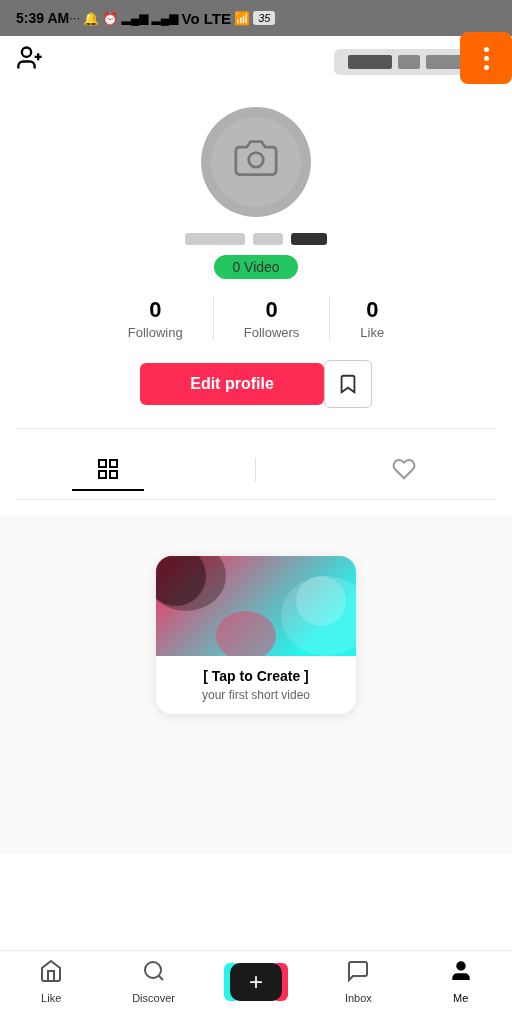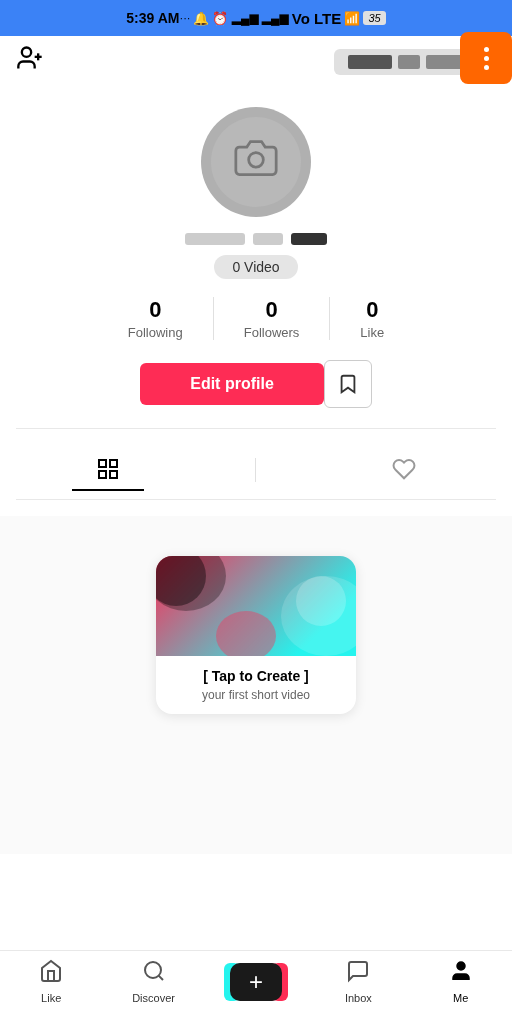"5:39 AM" .status-bar { background: #3b82f6 -> #737373; justify-content: center -> flex-start }
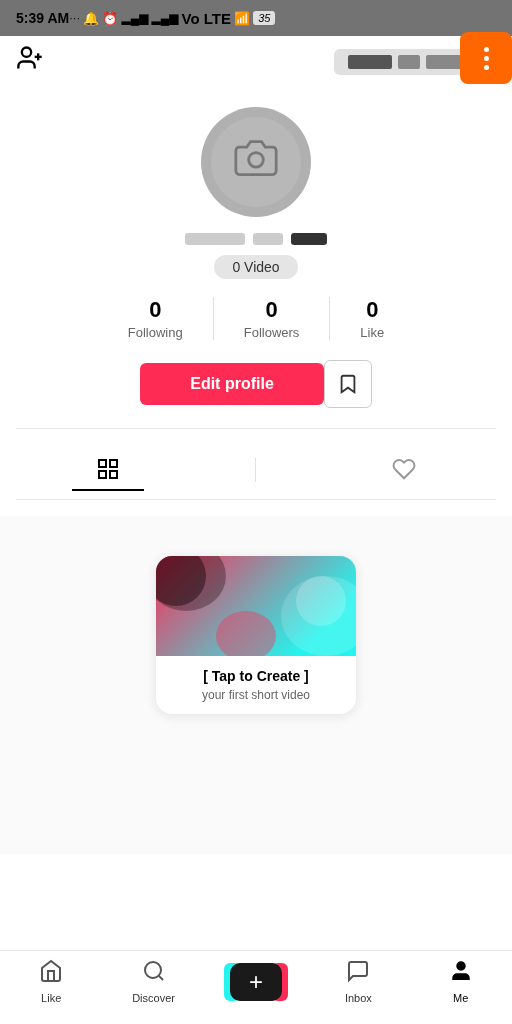"0 Video" .video-badge { background: #e5e5e5 -> #22c55e }
